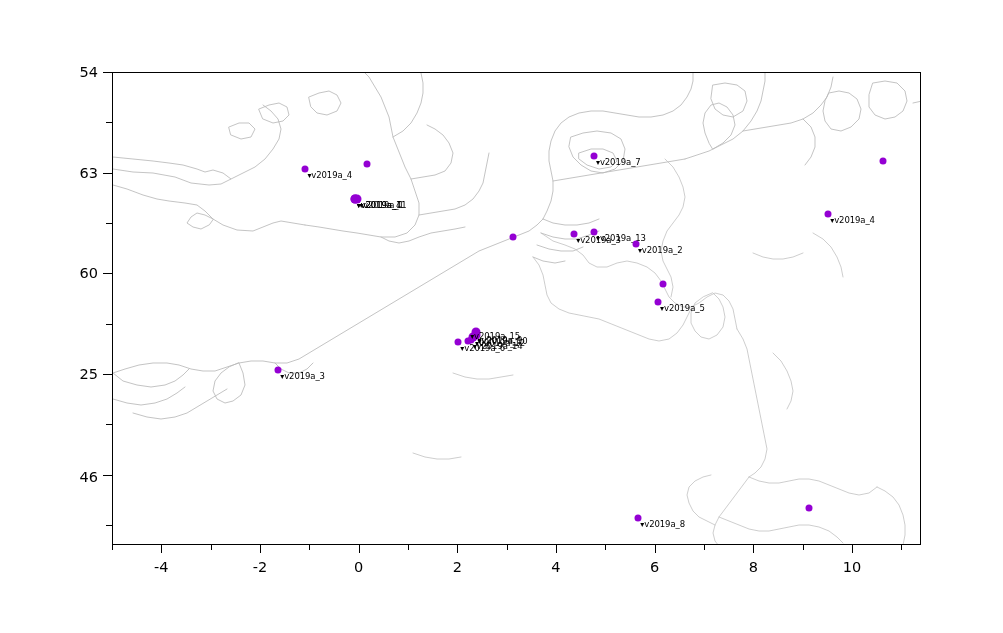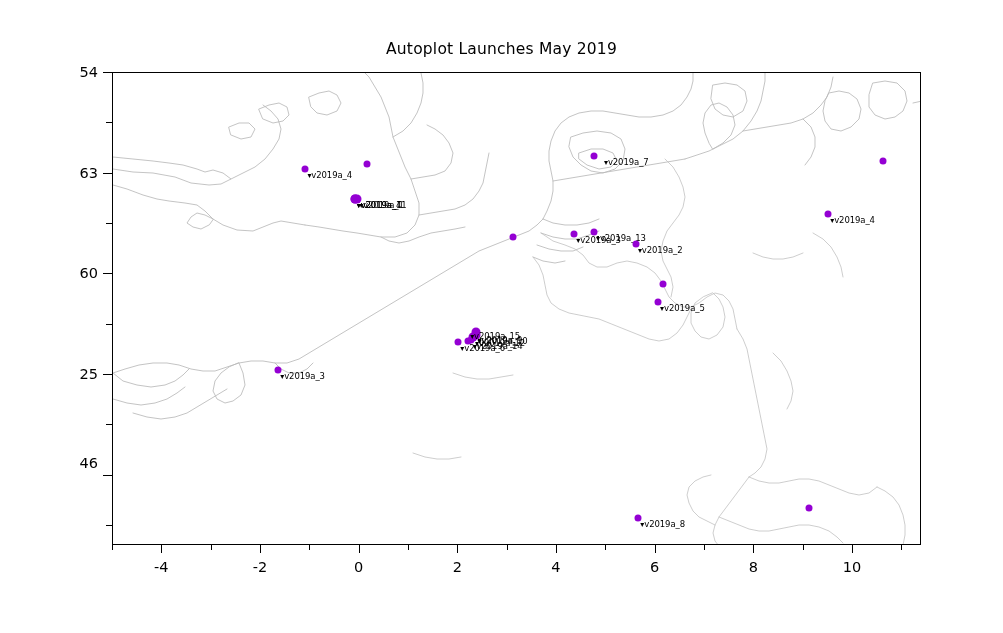"Autoplot Launches May 2019" div { html: <div>Autoplot Launches May 2019</div> -> none }
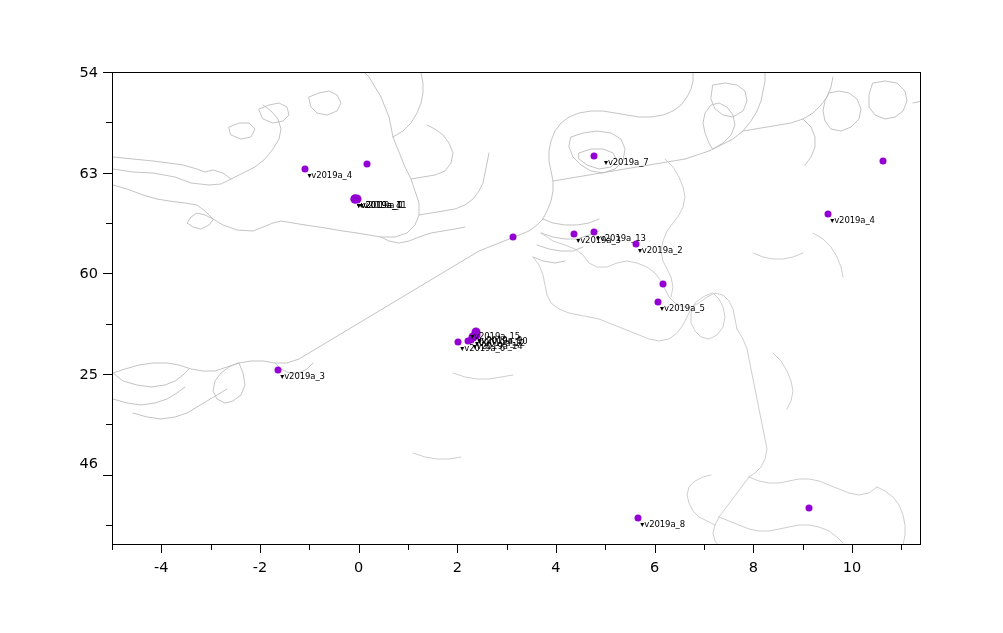"▾v2019a_7" div.pt-label { margin-left: 8px -> none }
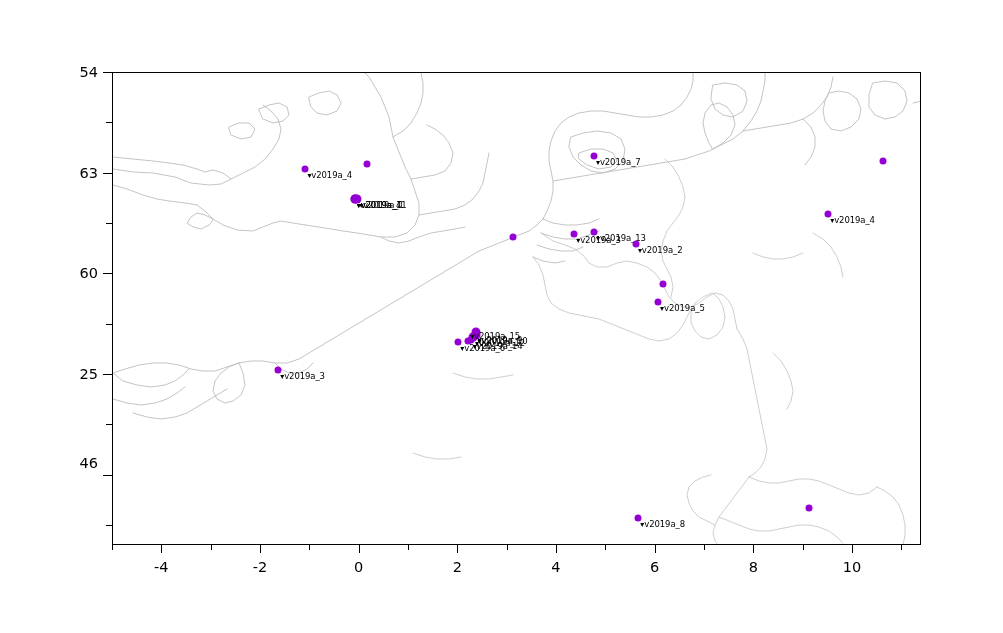"46" div.ticklabel-y { top: 463px -> 477px }
